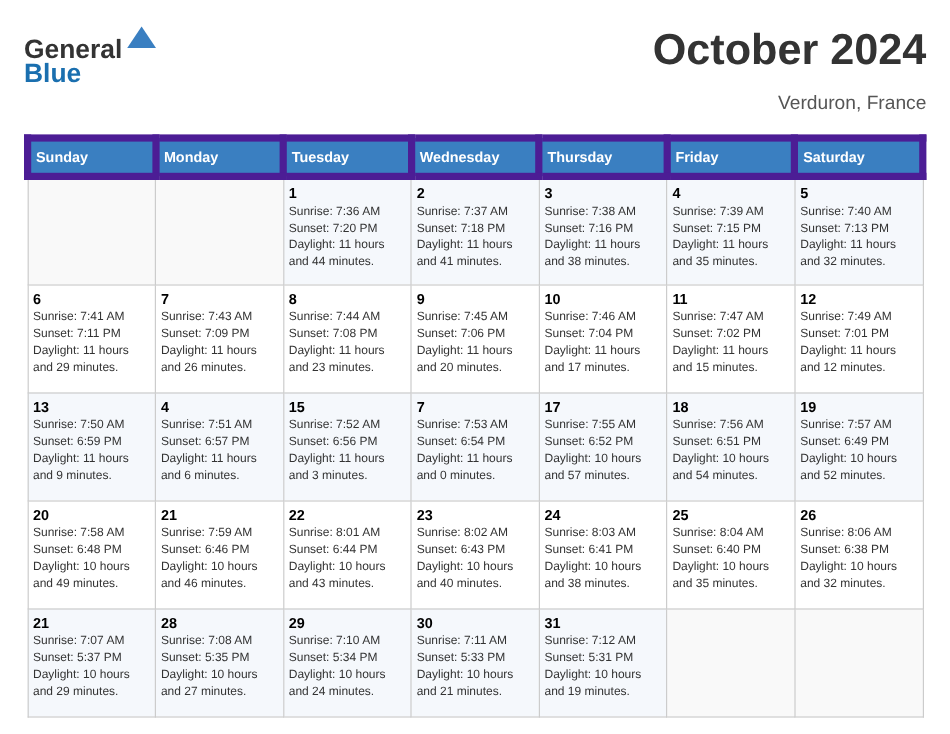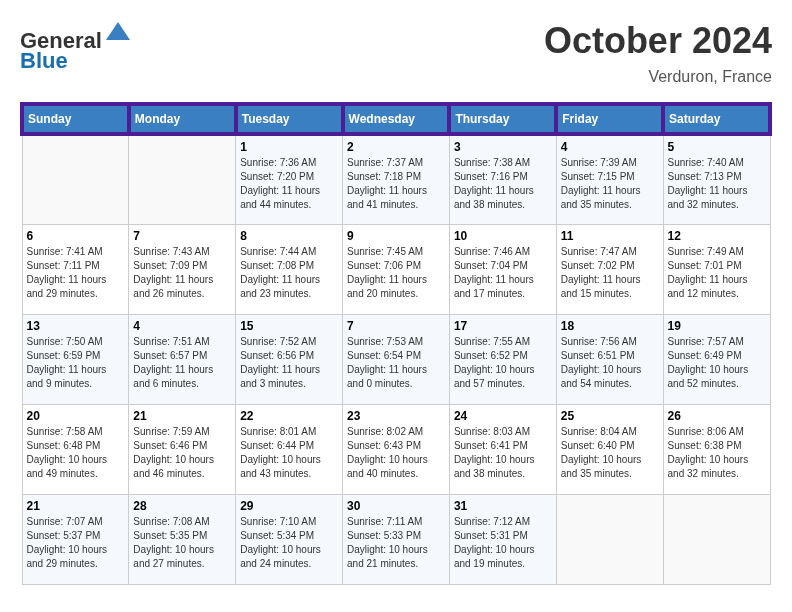"Verduron, France" .location { margin-top: 6px -> 16px }
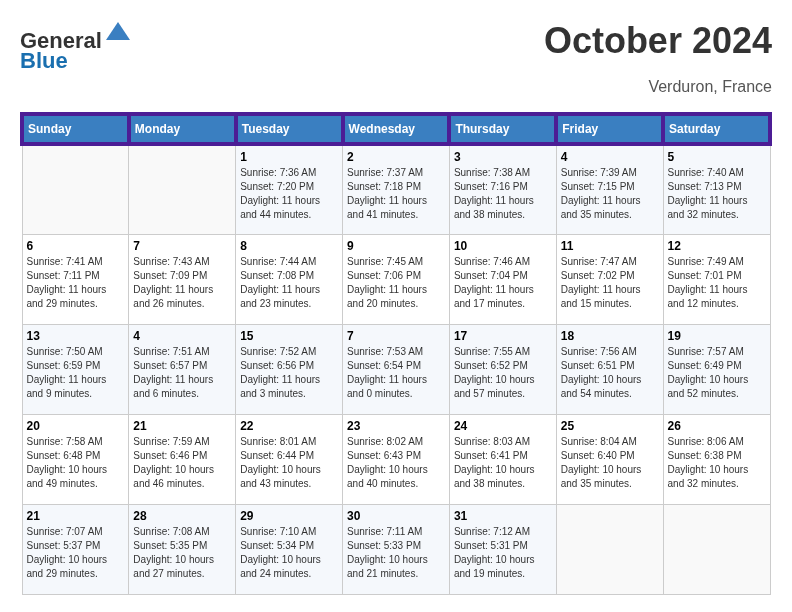"Sunday" .calendar th { border: 4px solid #4c1d95 -> 6px solid #4c1d95 }
